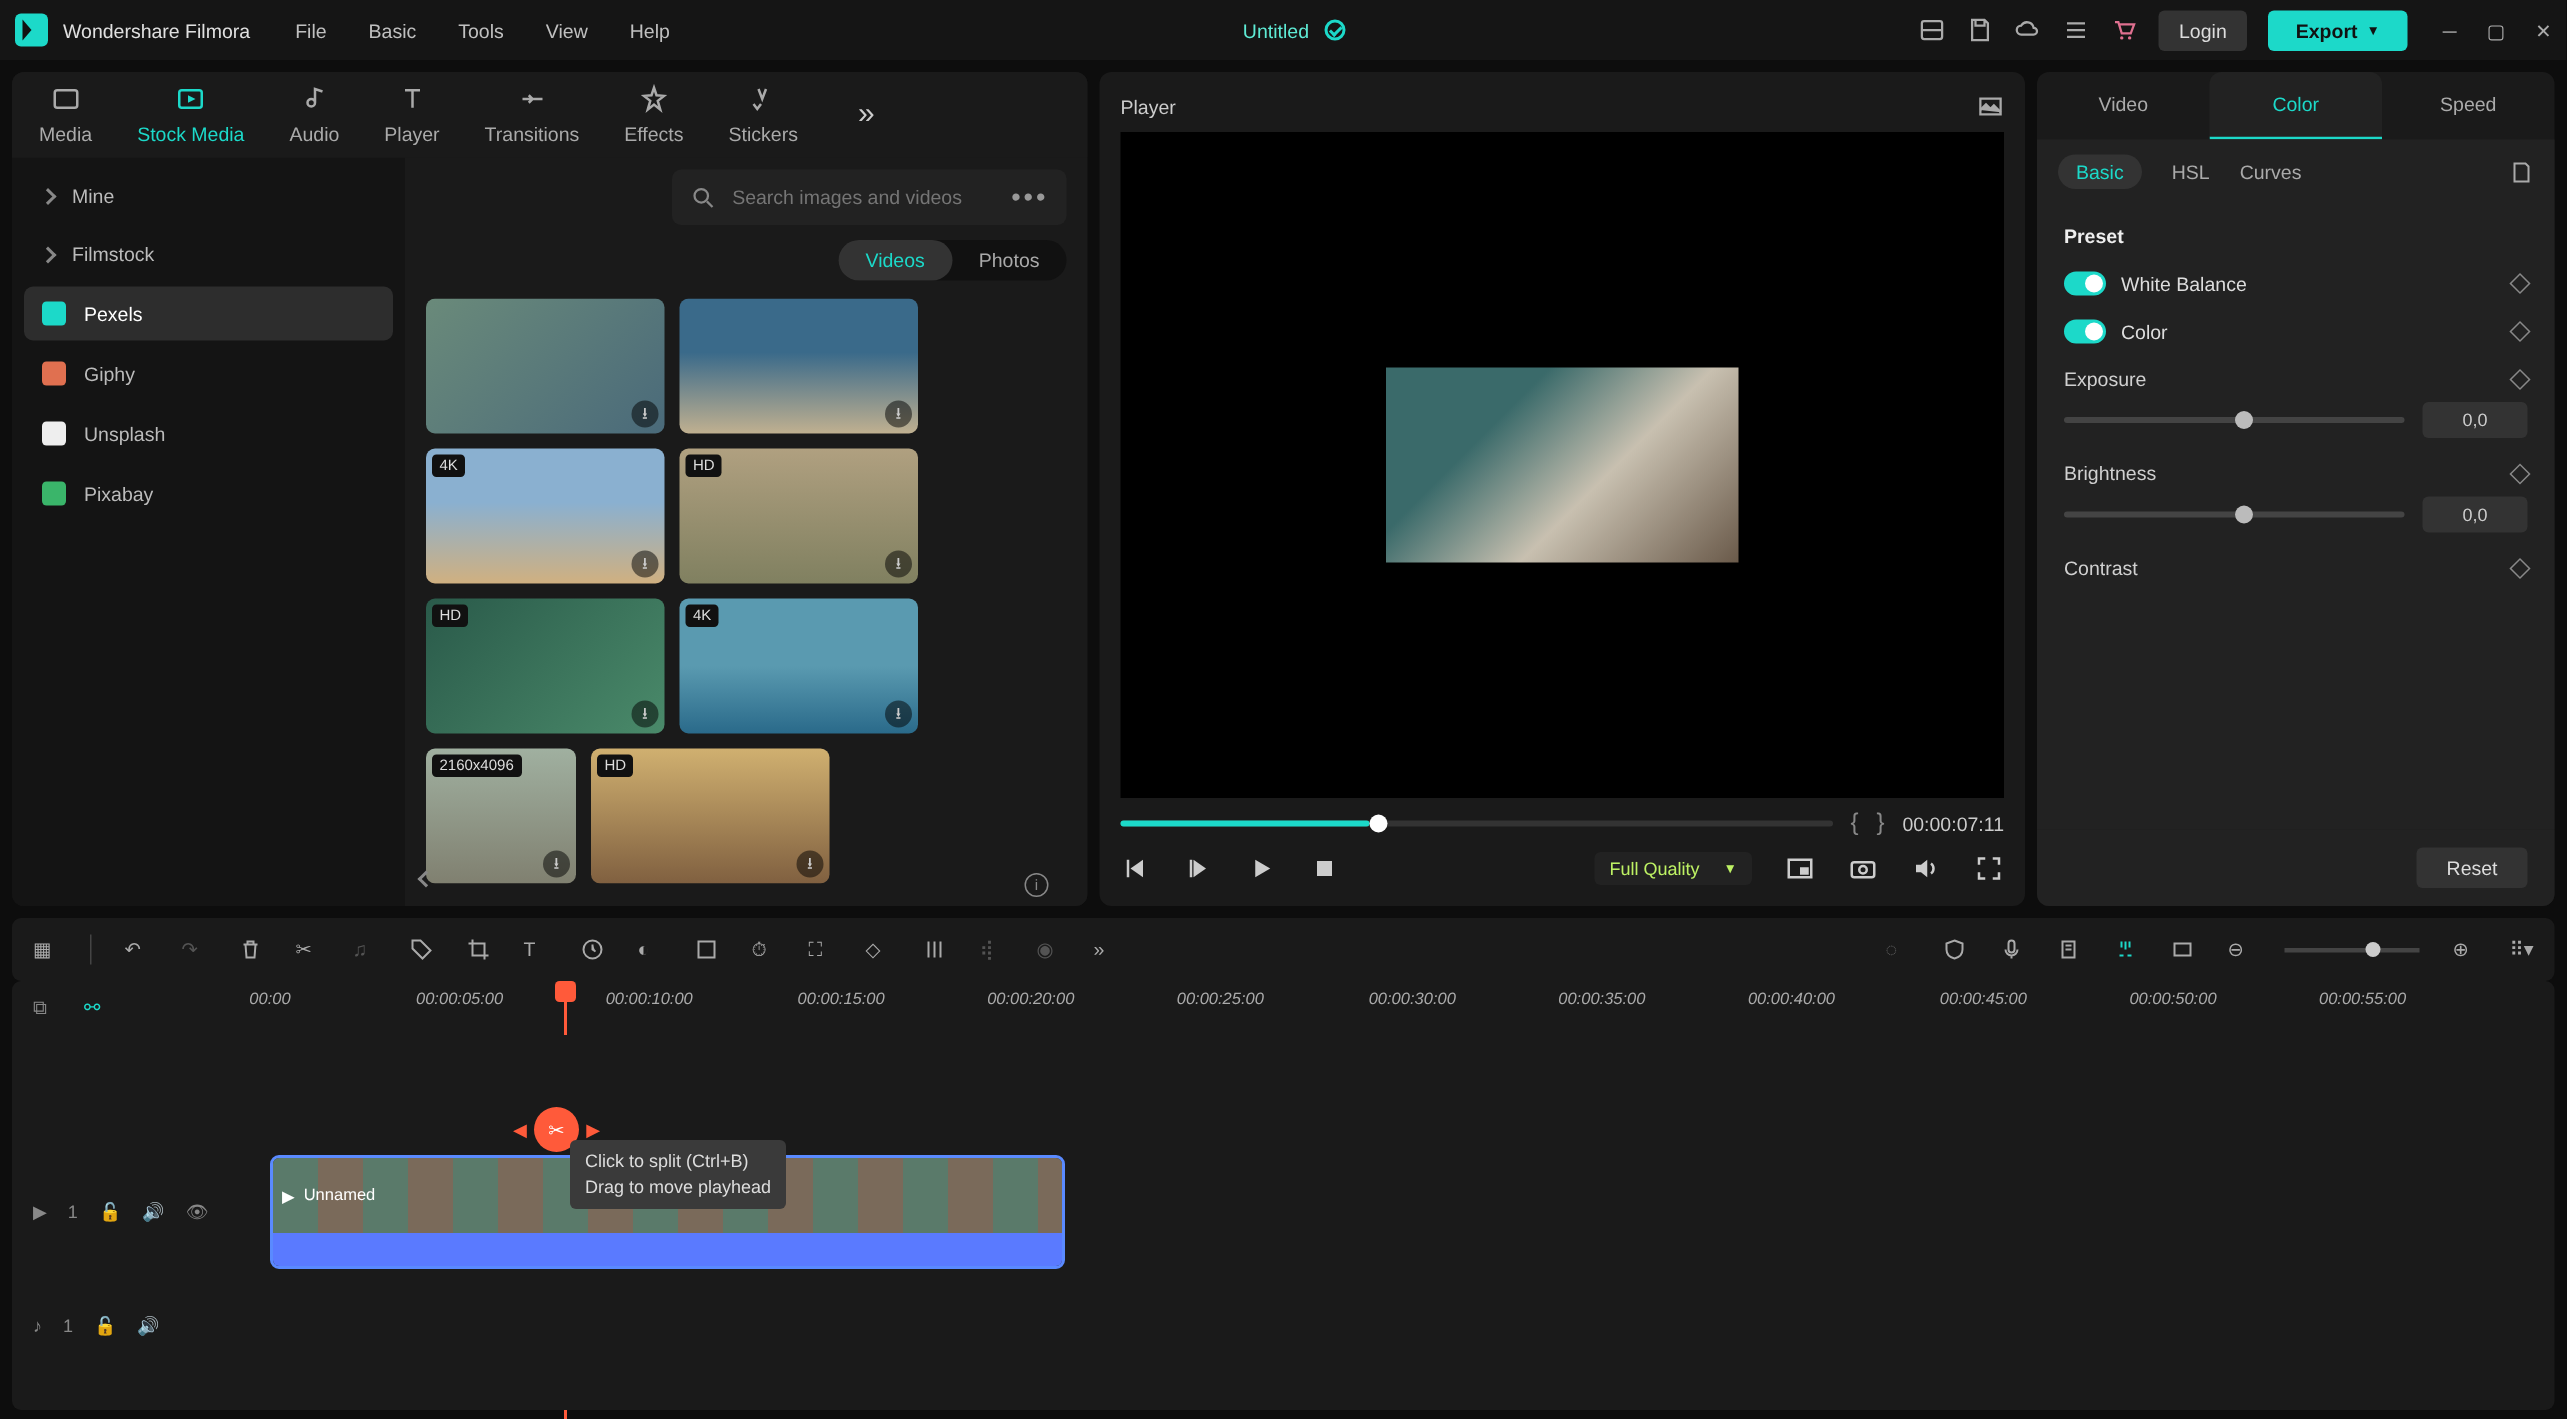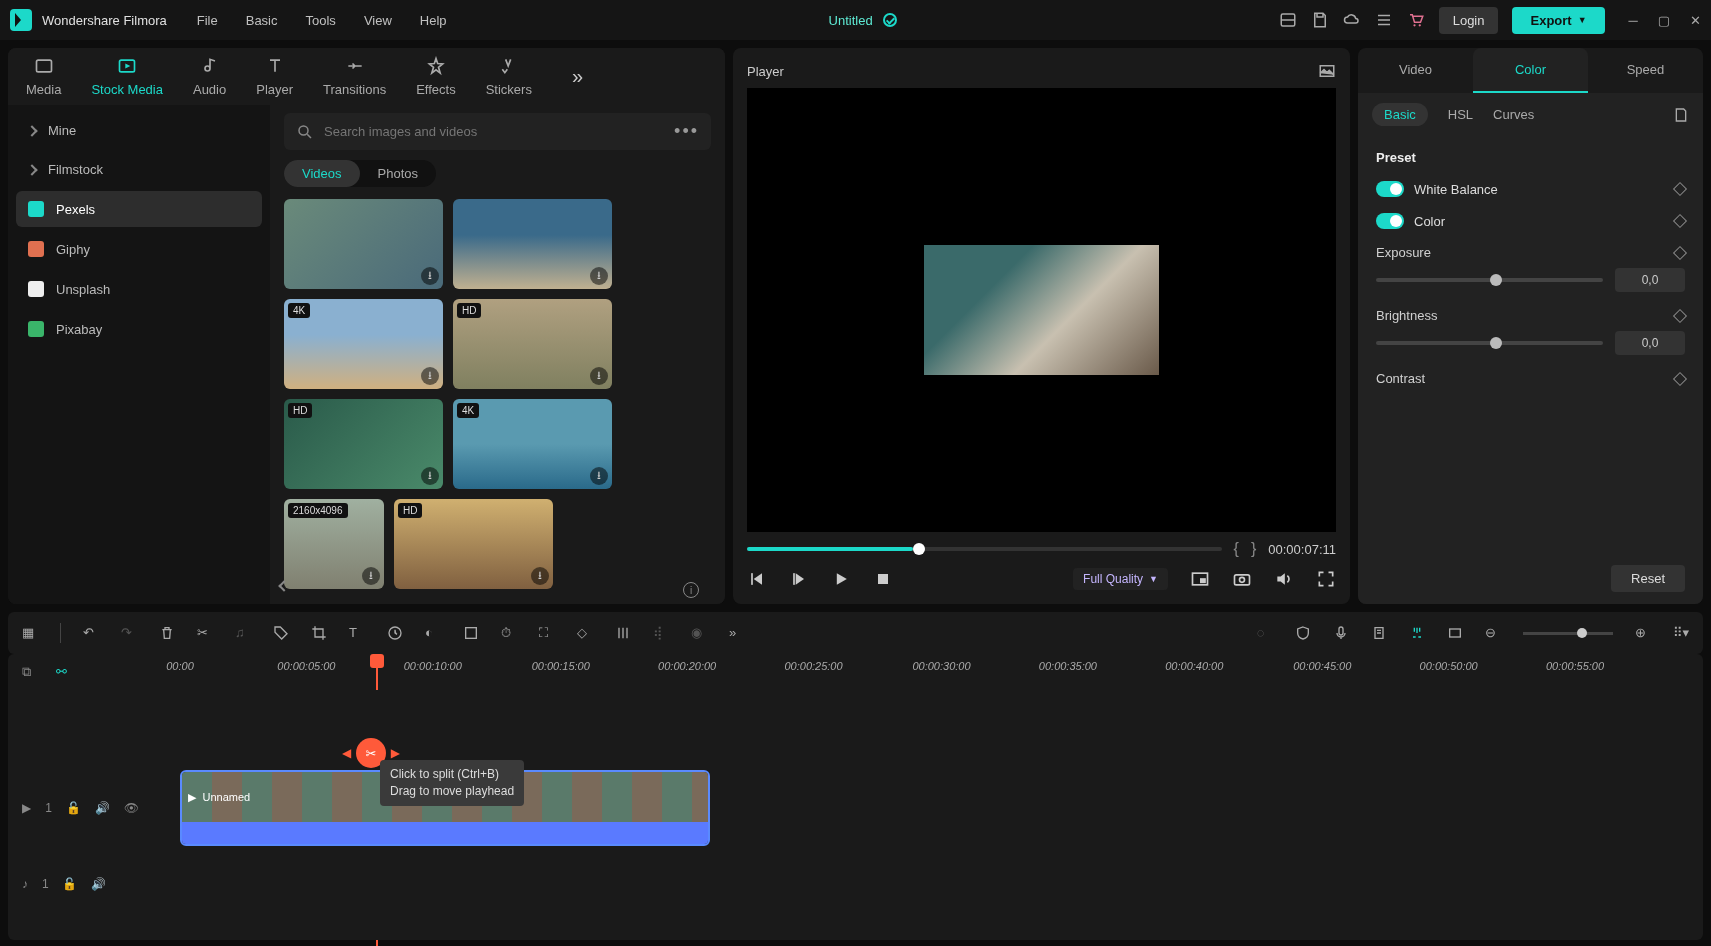"Search images and videos" .media-area { align-items: none -> flex-end }
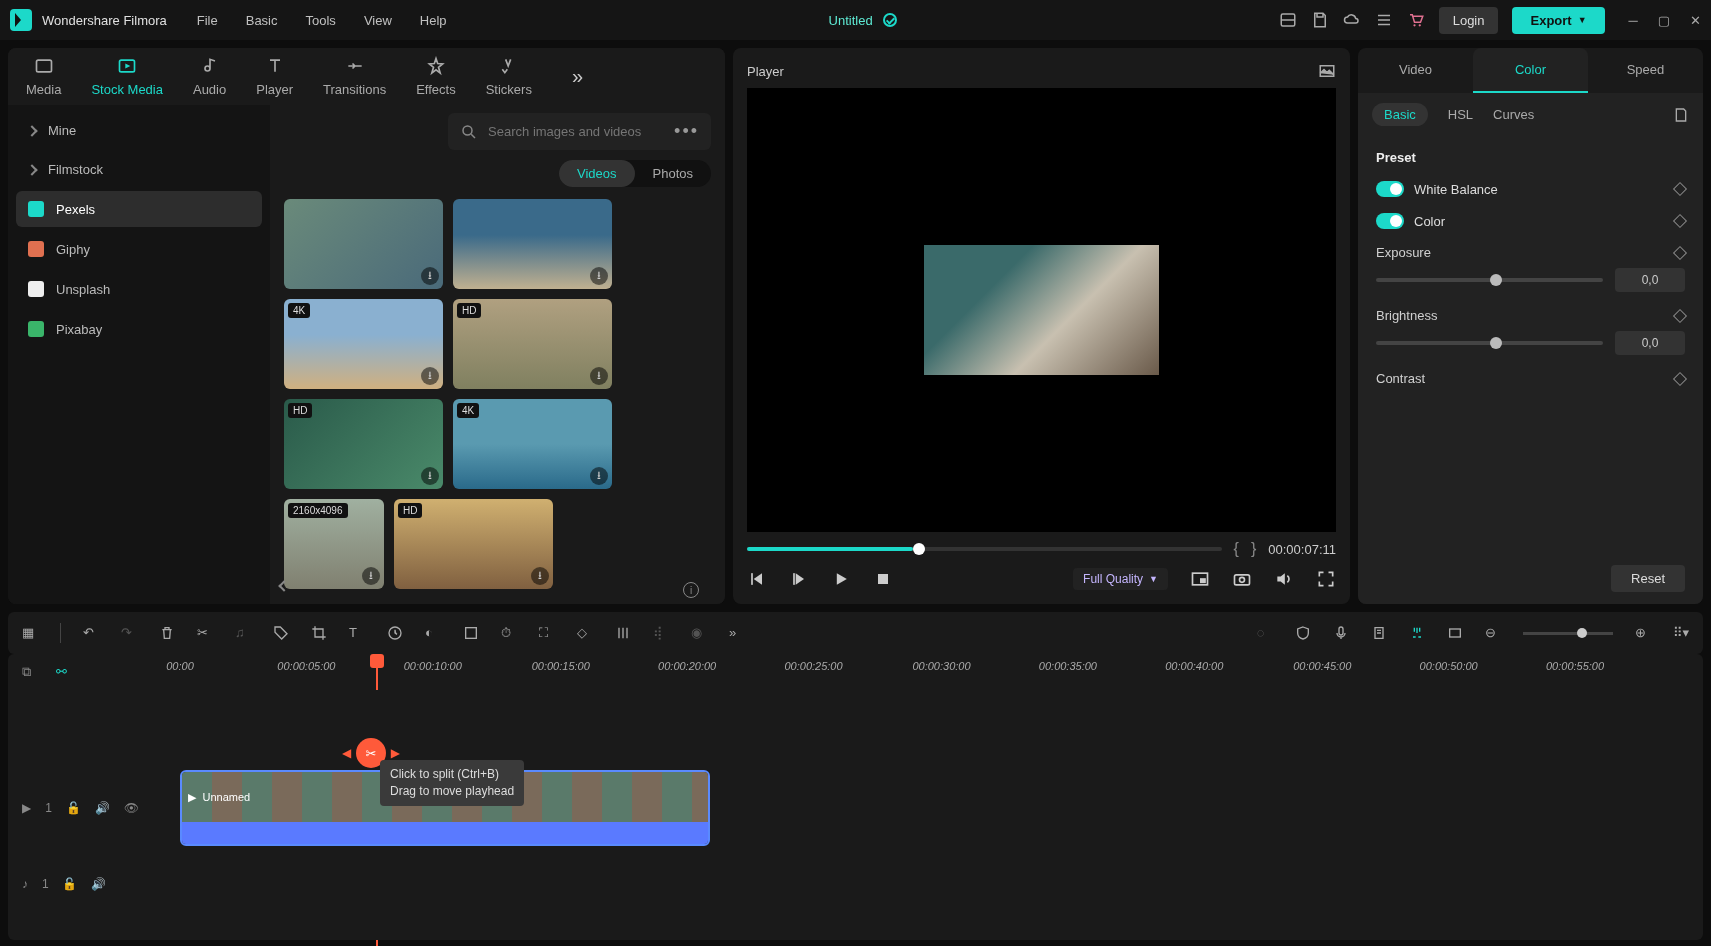"Full Quality" .quality { color: #c4b5fd -> #bef264; gap: 6px -> 16px }
